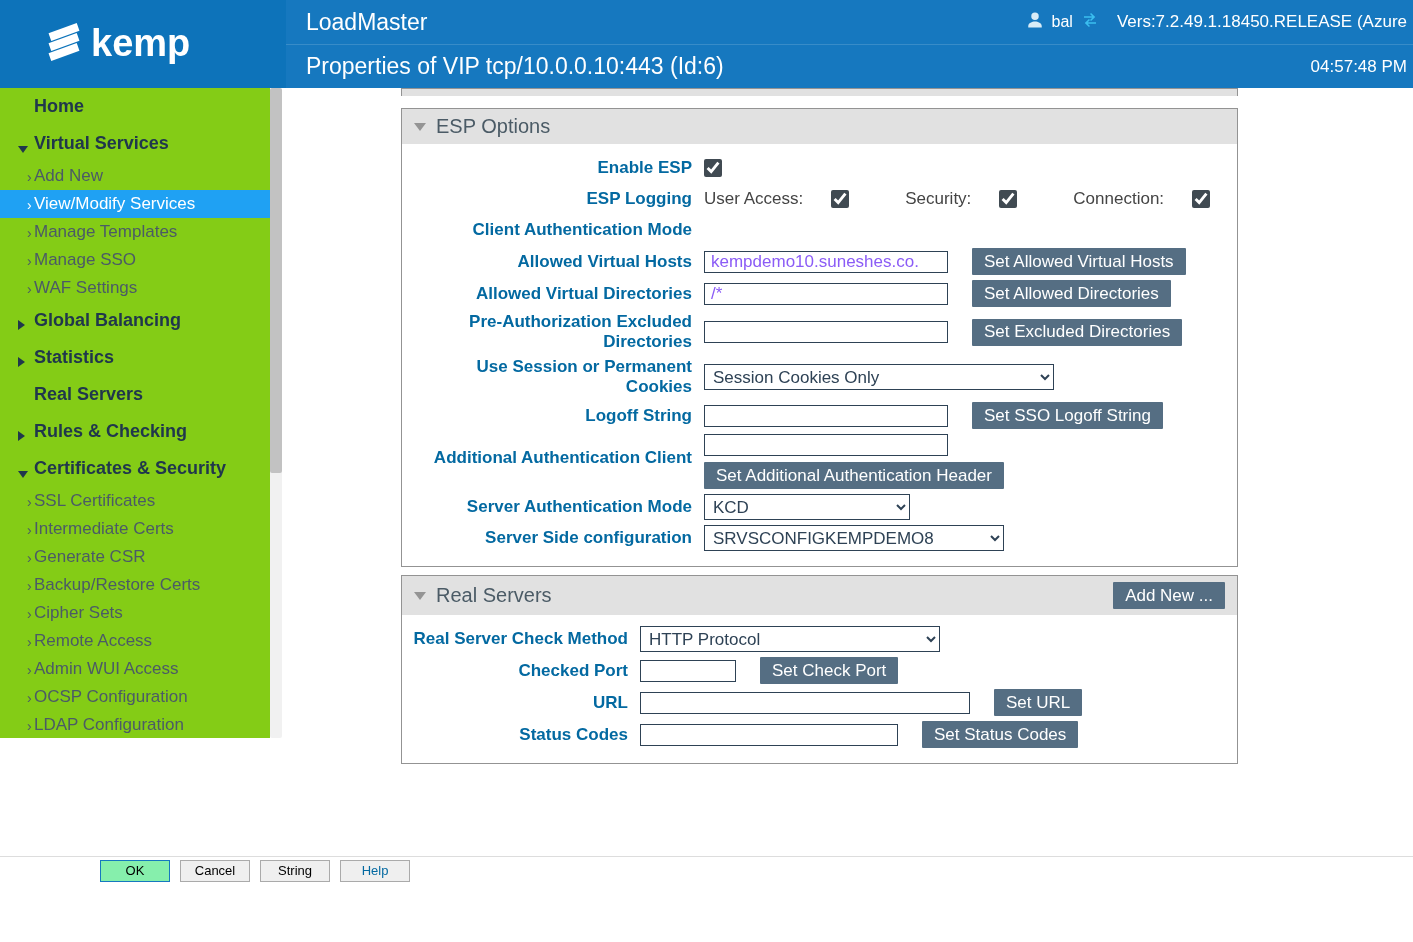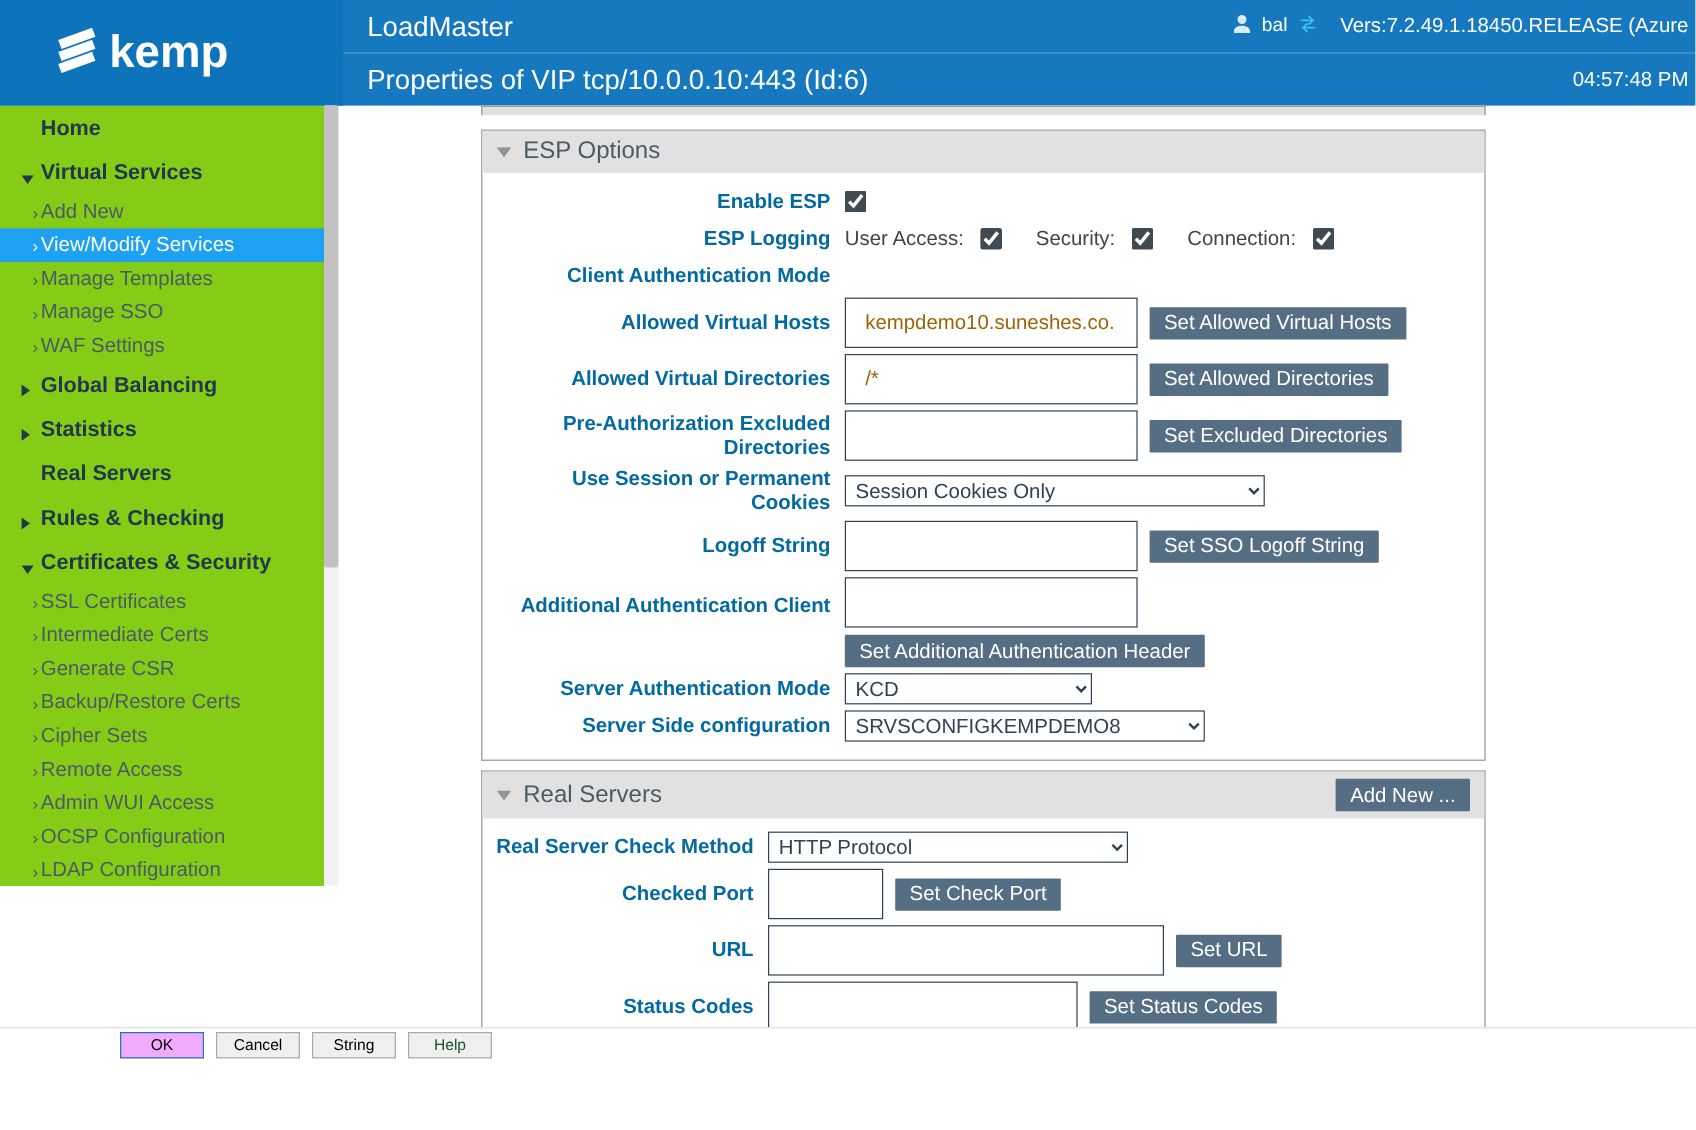"User Access:" .ctrls { gap: 10px -> 24px }
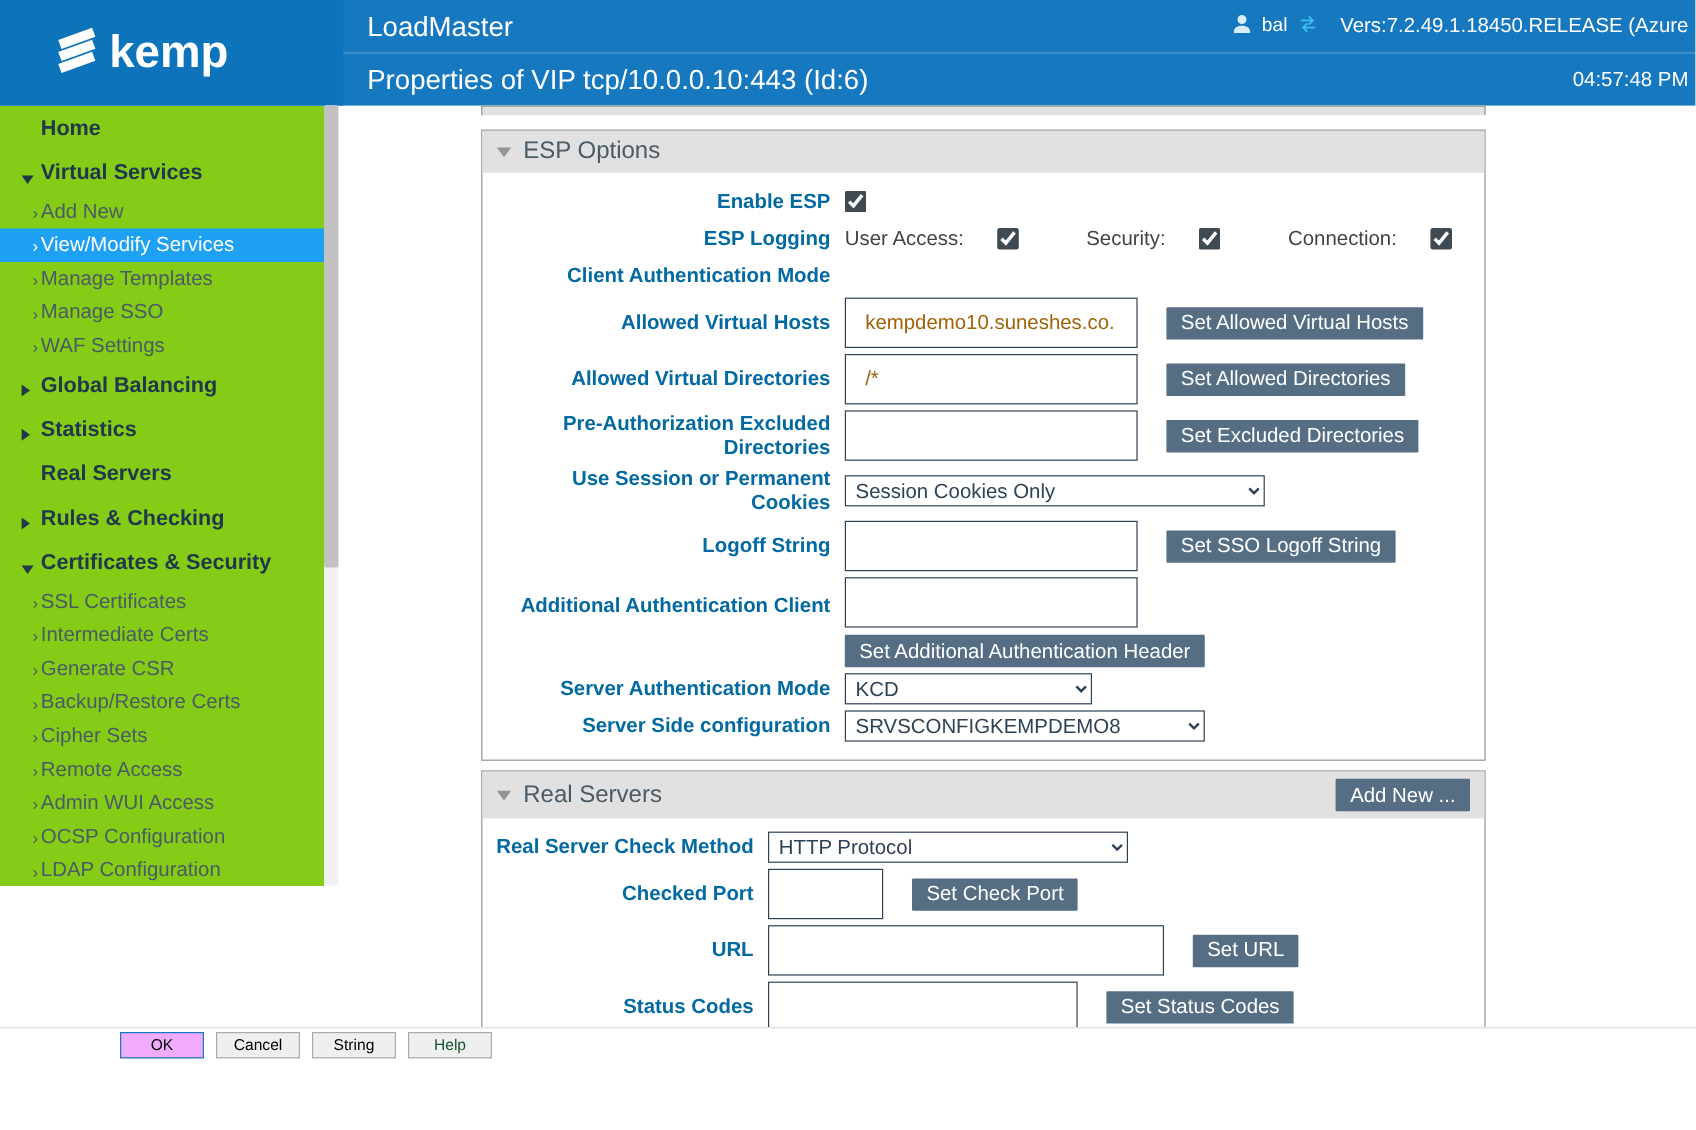"kempdemo10.suneshes.co." input[type=text] { color: #a16207 -> #8b5cf6; height: 42px -> 22px; padding: 0 16px -> 0 6px }
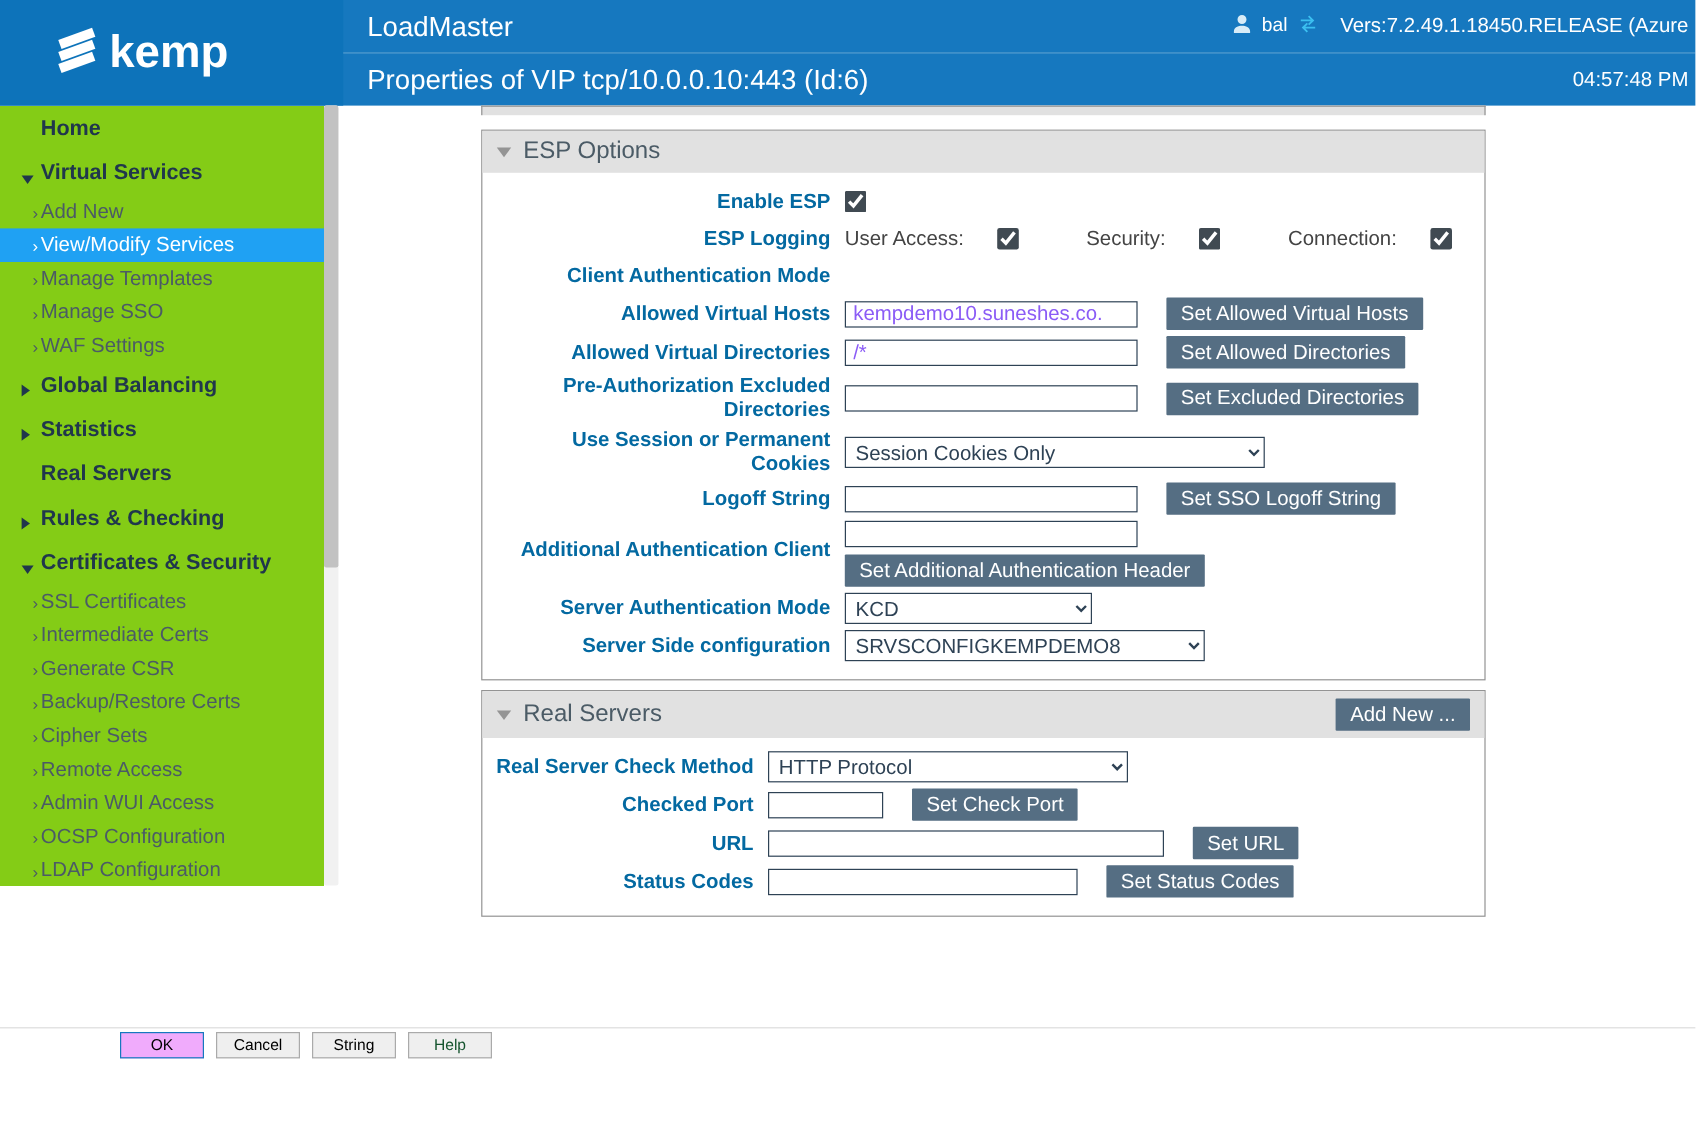"OK" .footer .fbtn.primary { background: #f0abfc -> #86efac }
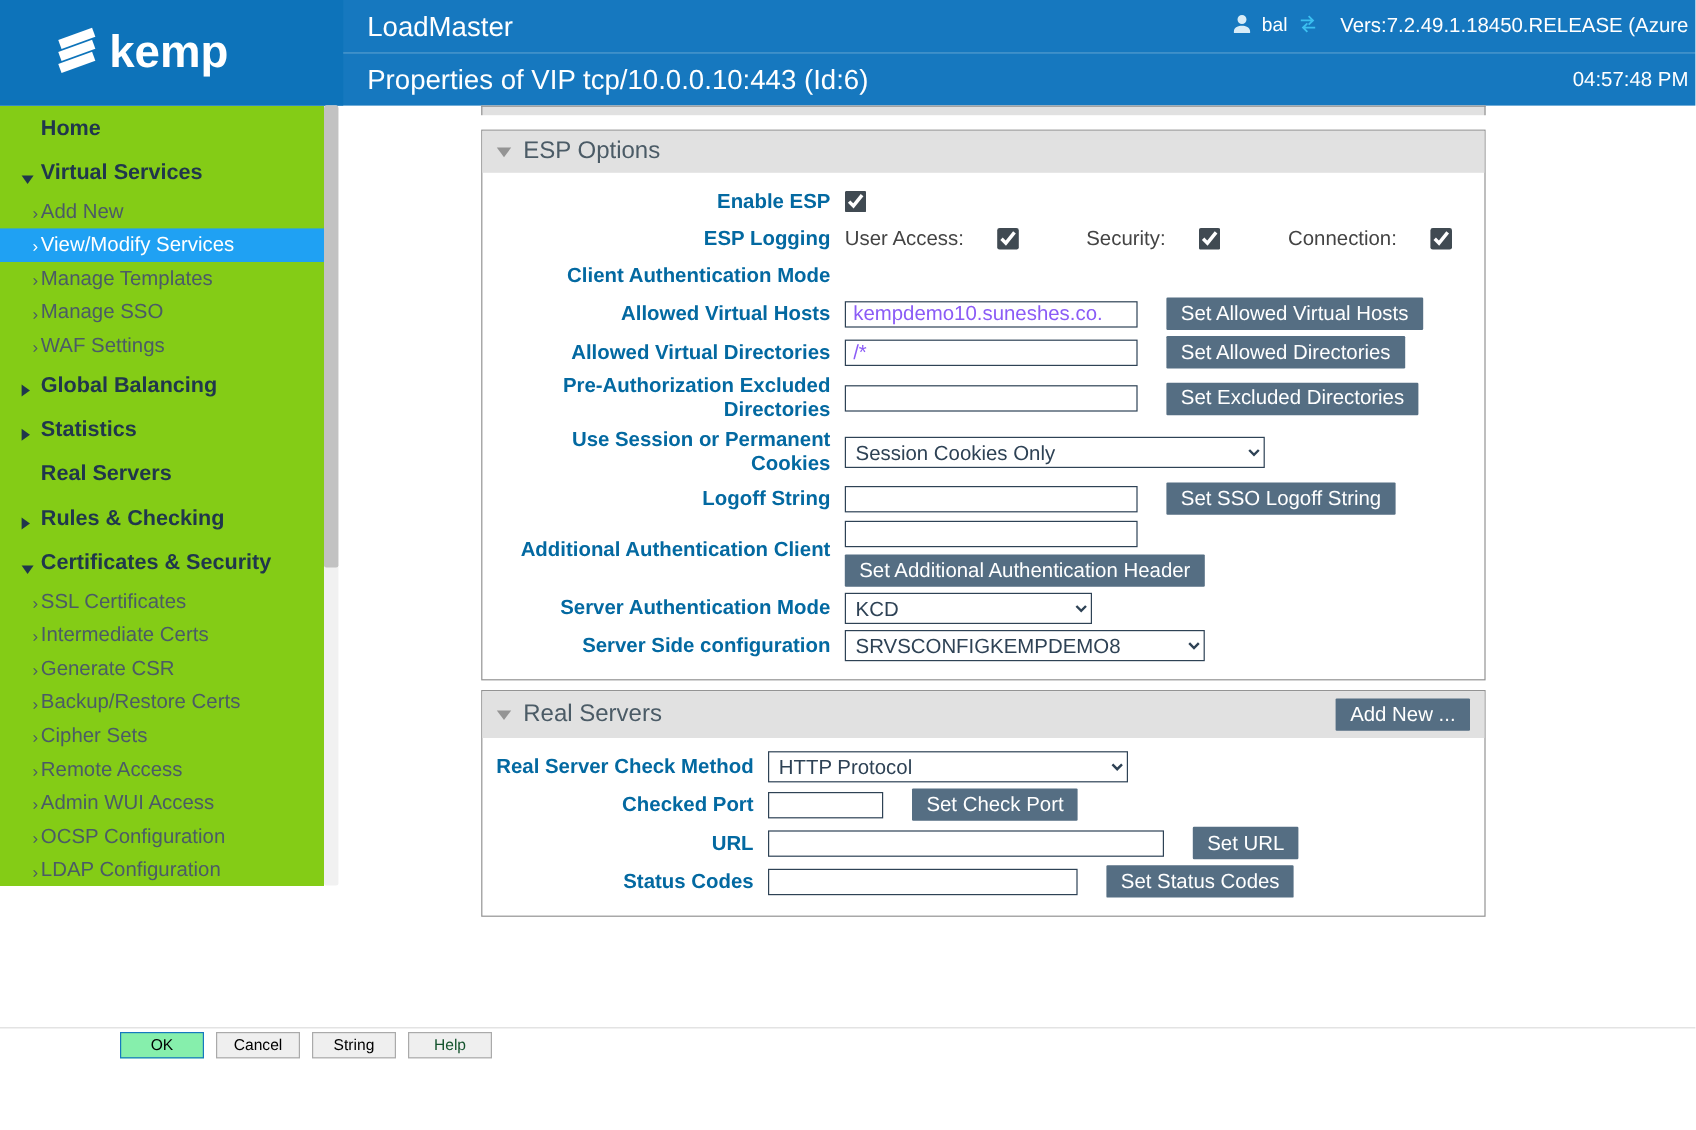"Help" .footer .fbtn.disabled { color: #14532d -> #0369a1 }
